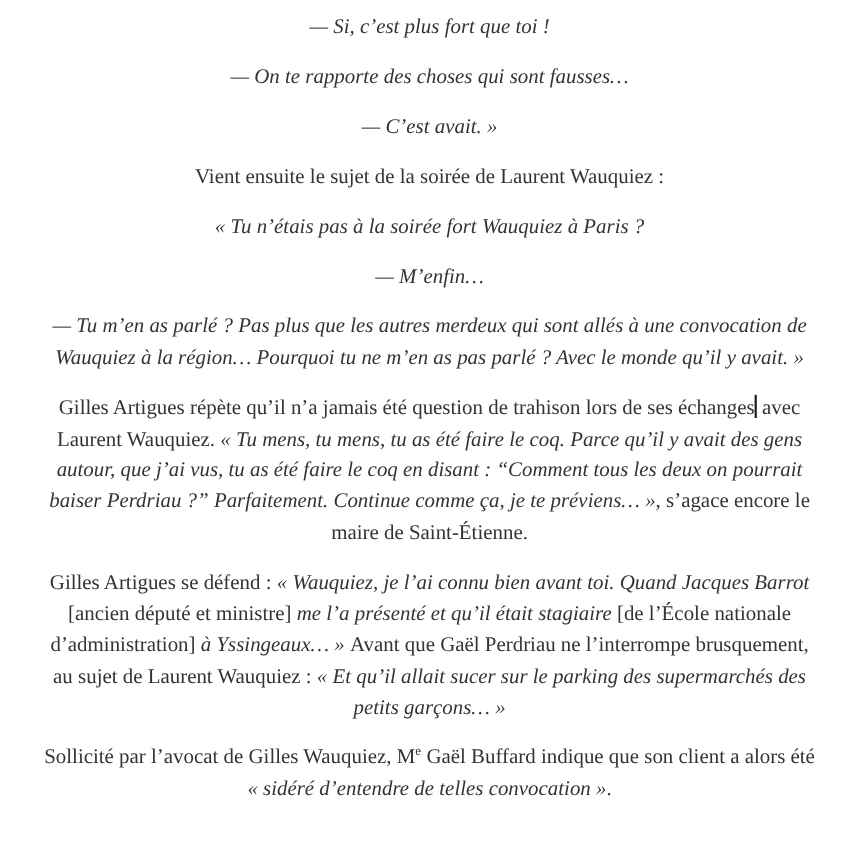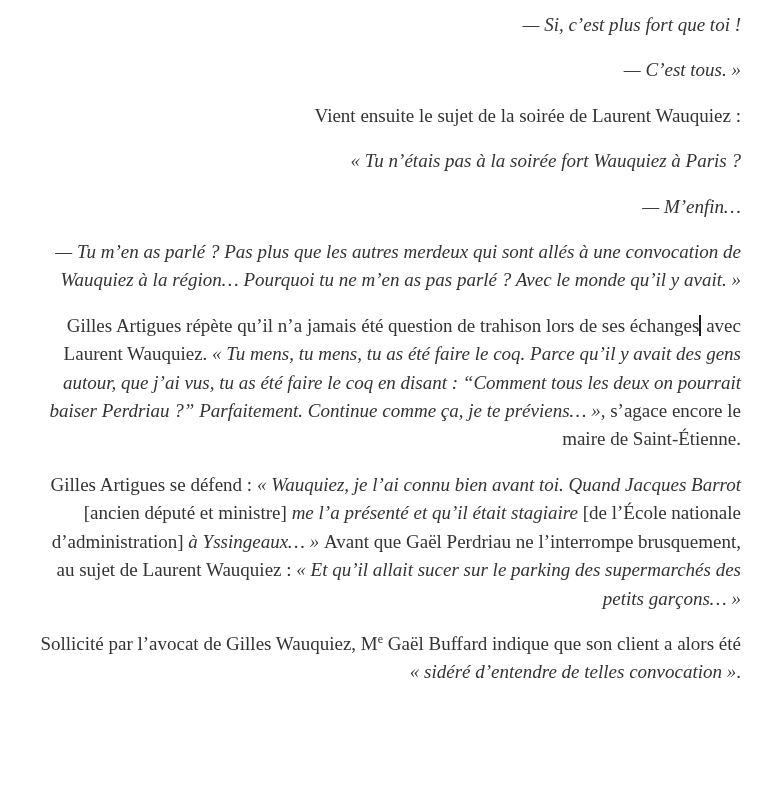"— Si, c’est plus fort" p.para { text-align: right -> center }
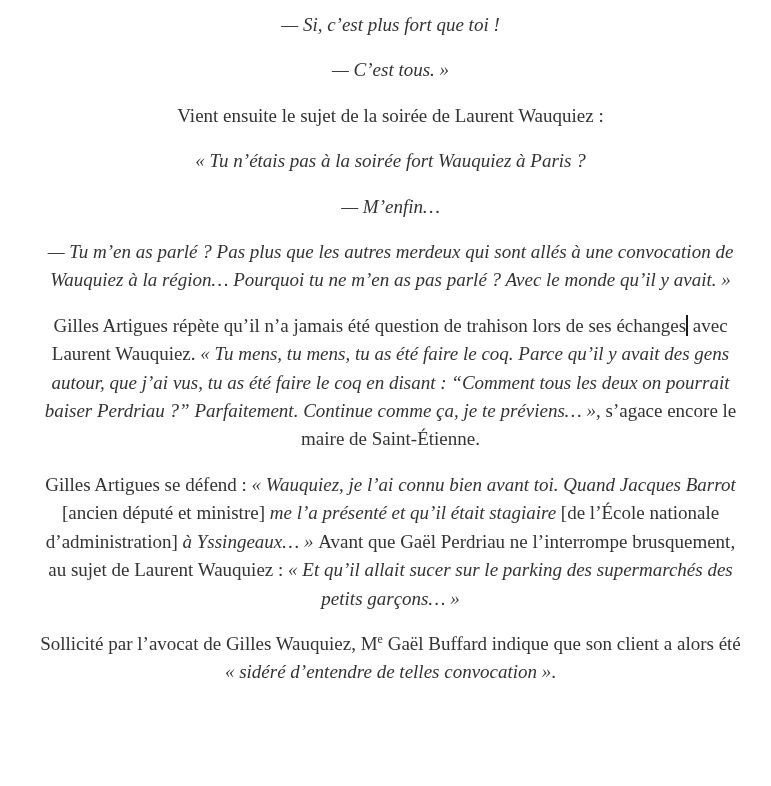"— On te rapporte des" p.para { html: none -> <p><span>— On te rapporte des choses qui sont fausses…</span></p> }
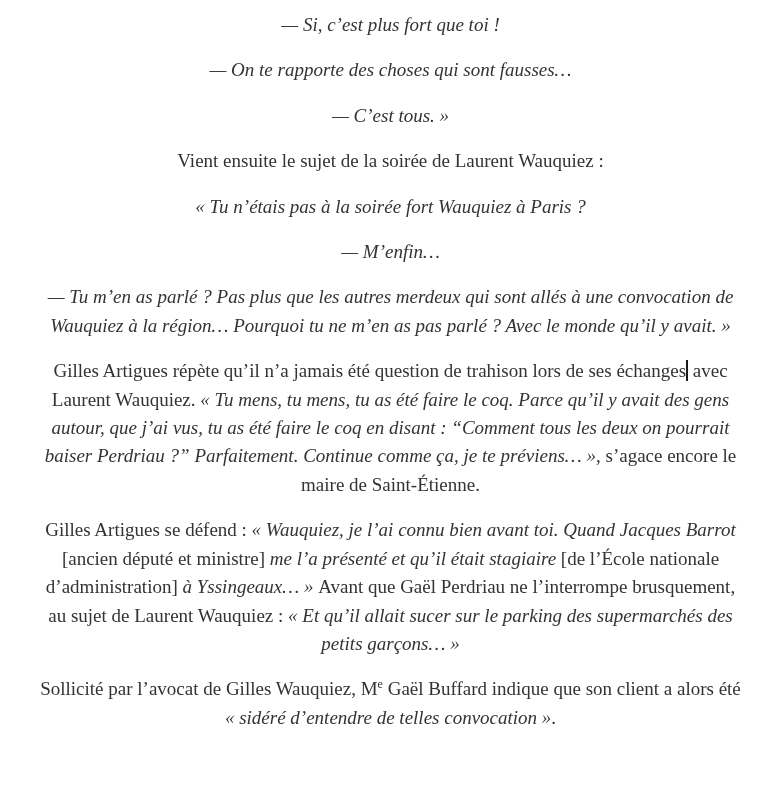"— C’est tous. »" span.seg-italic { text: tous -> avait }
